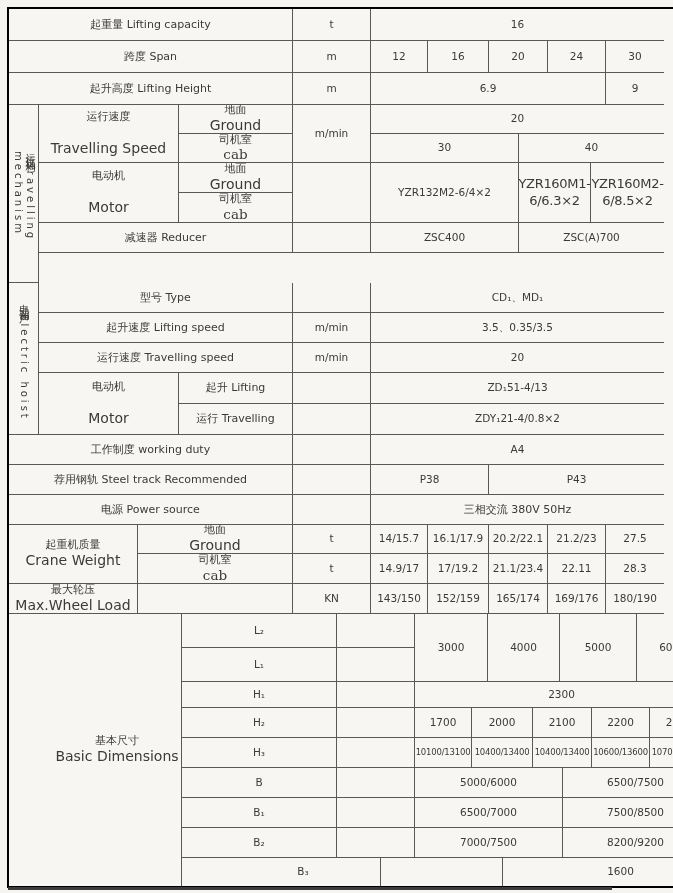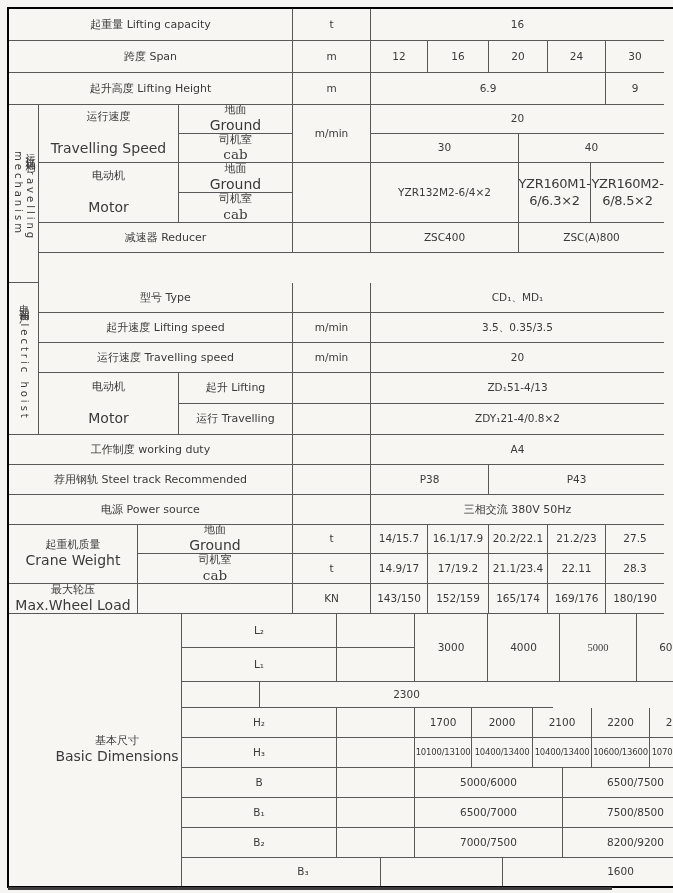"ZSC(A)800" div.c { text: 800 -> 700 }
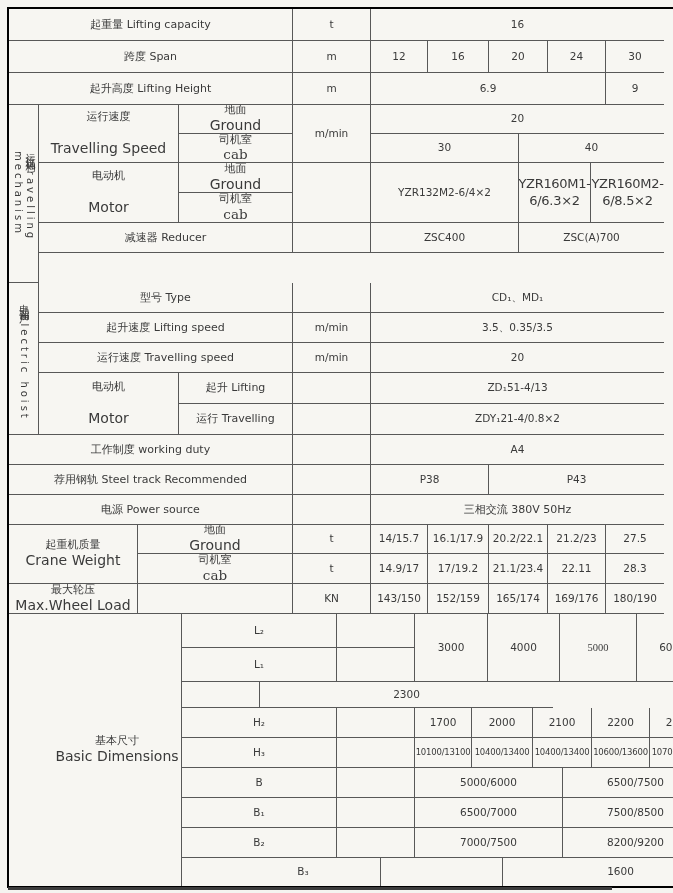"5000" .w-q3 { font-family: Liberation Serif, serif -> none }
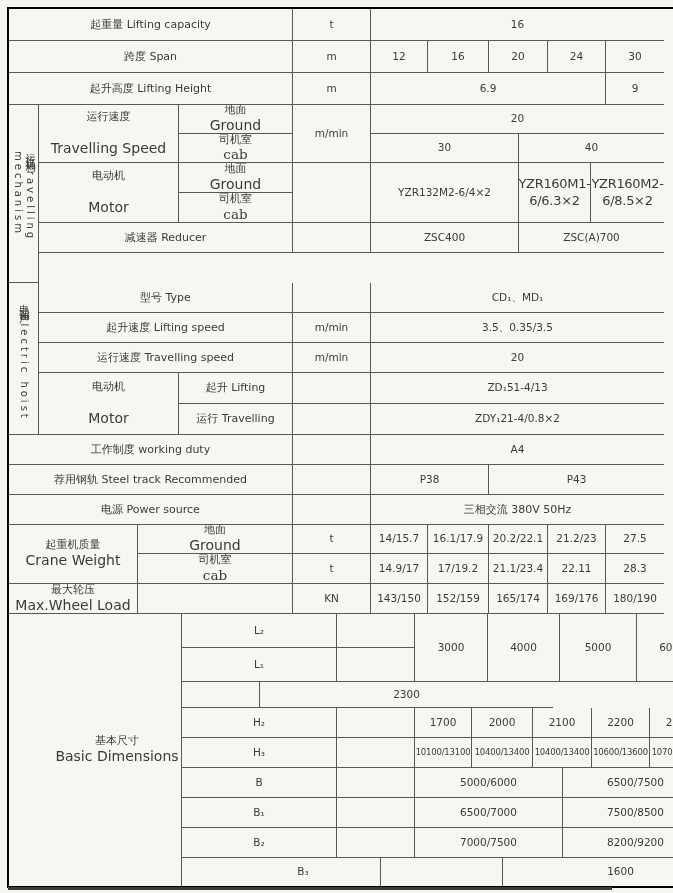"H₁" div.c { html: none -> <div>H₁</div> }
